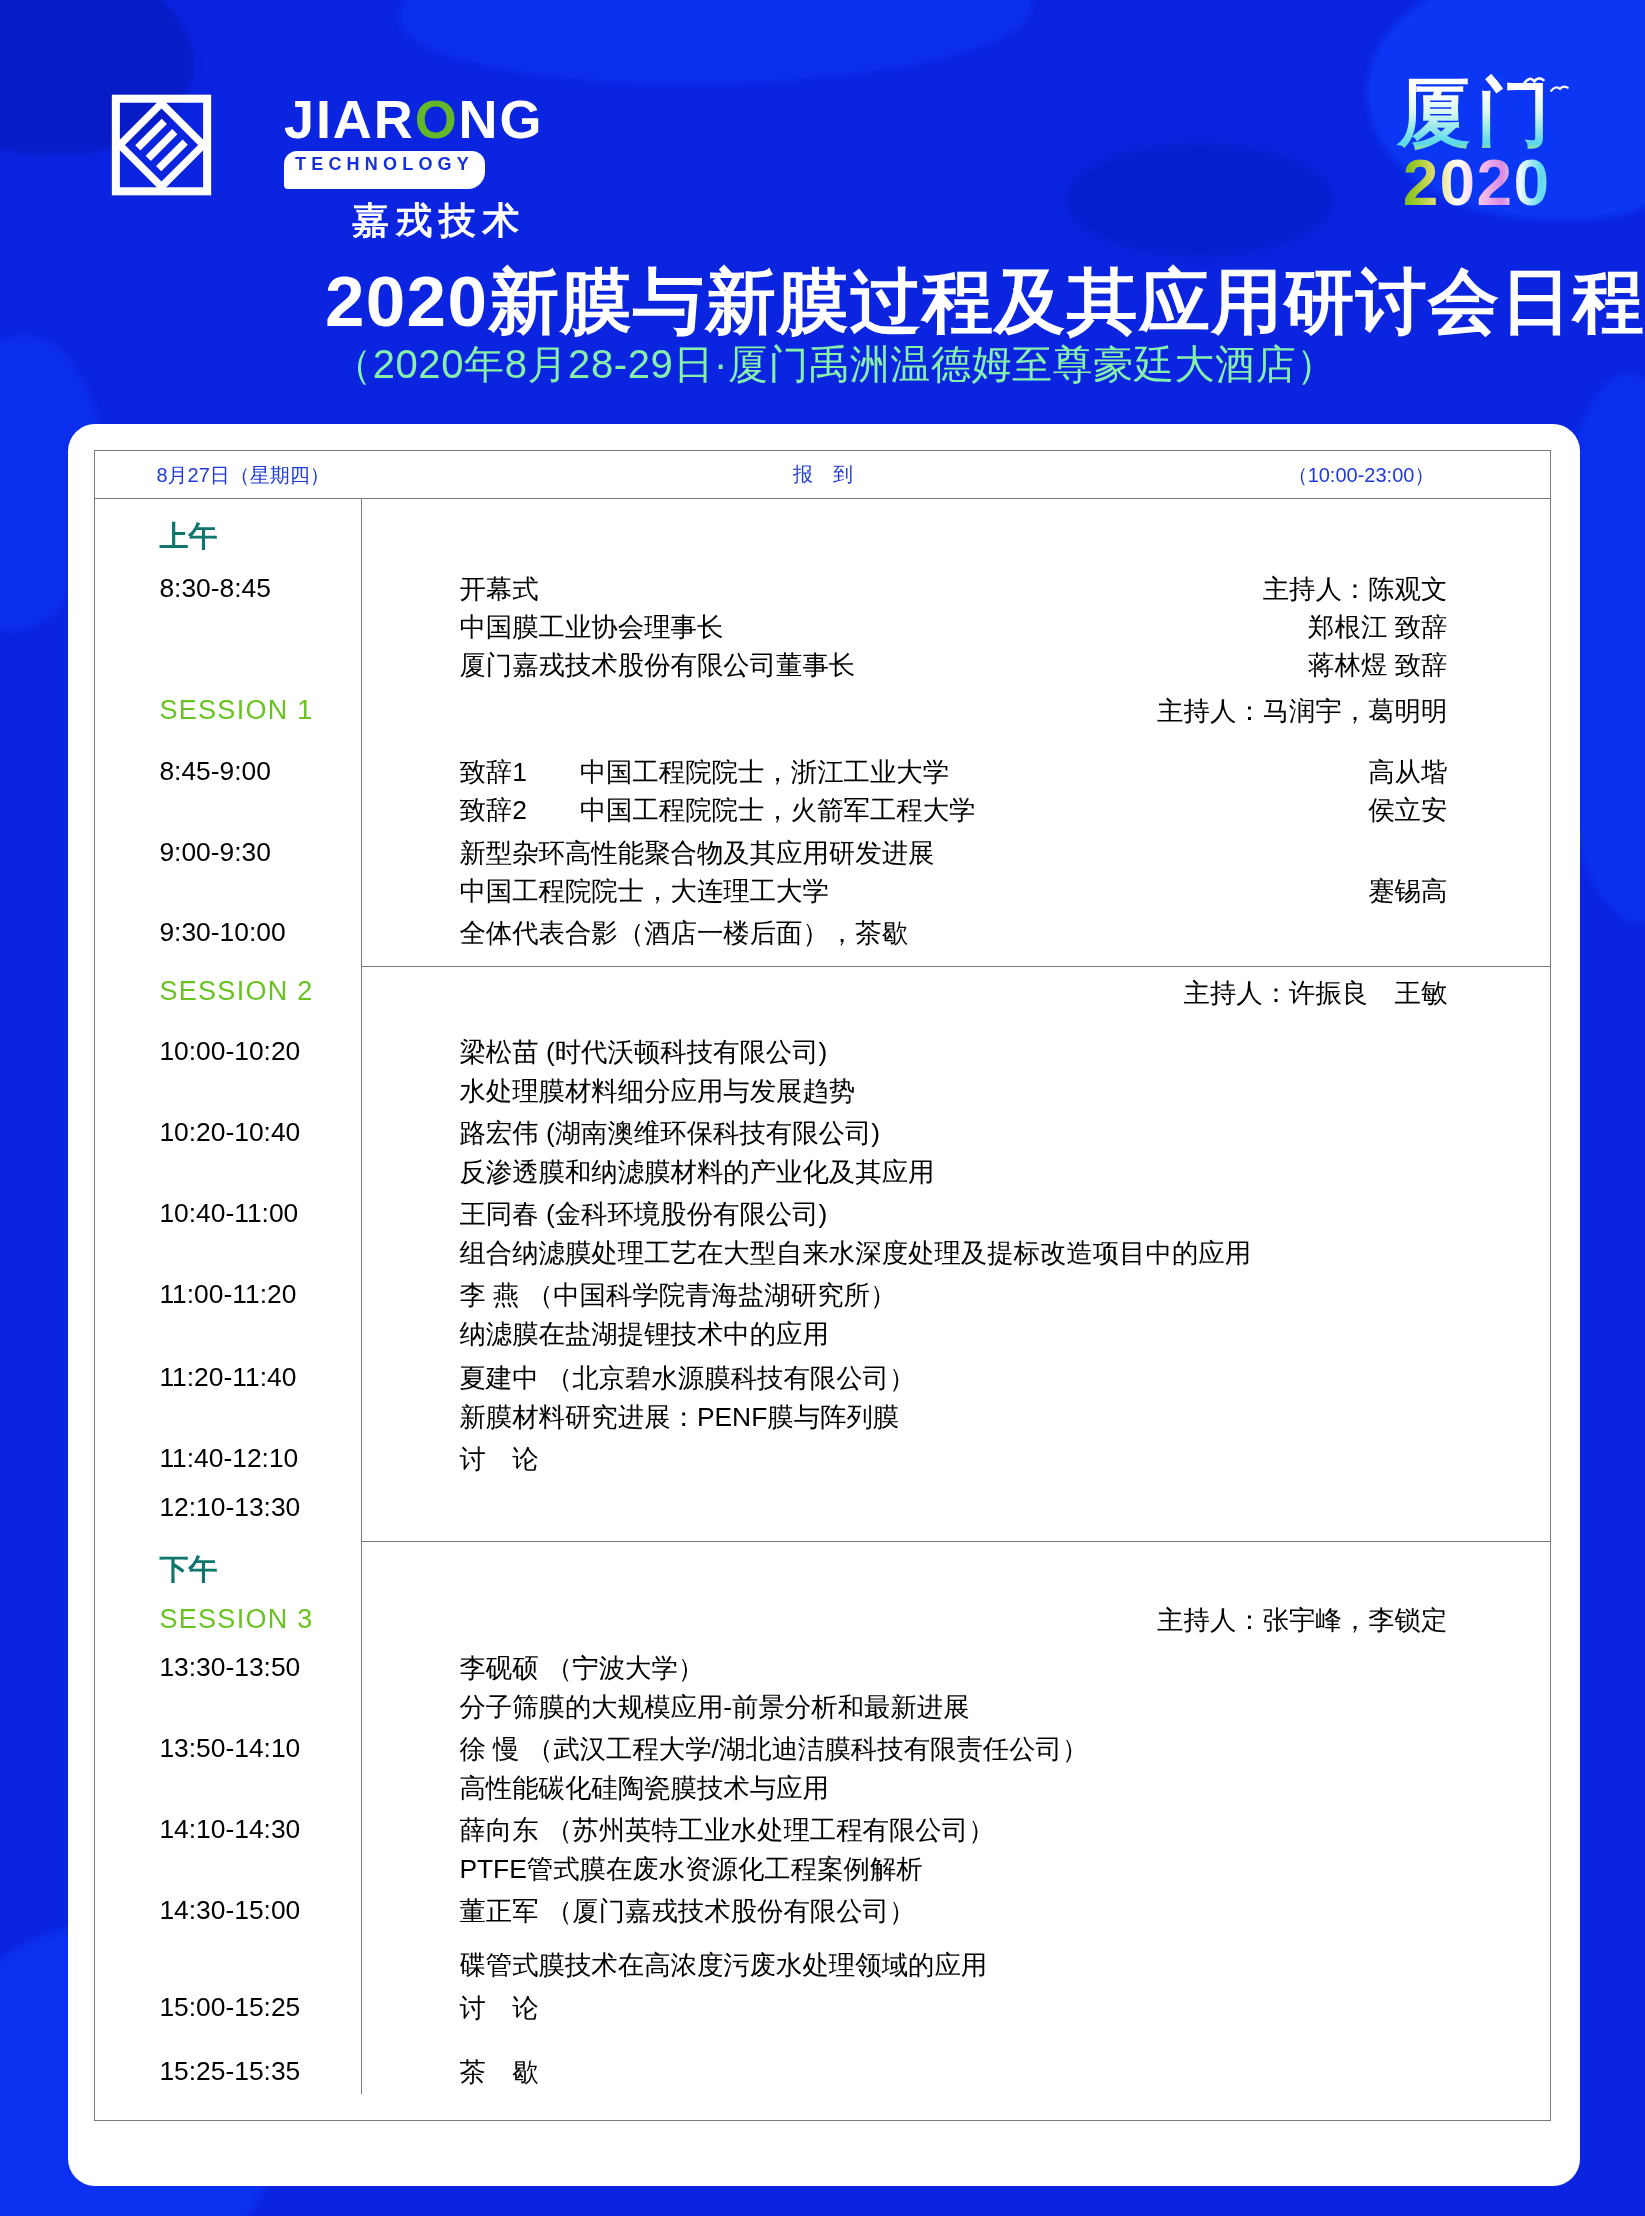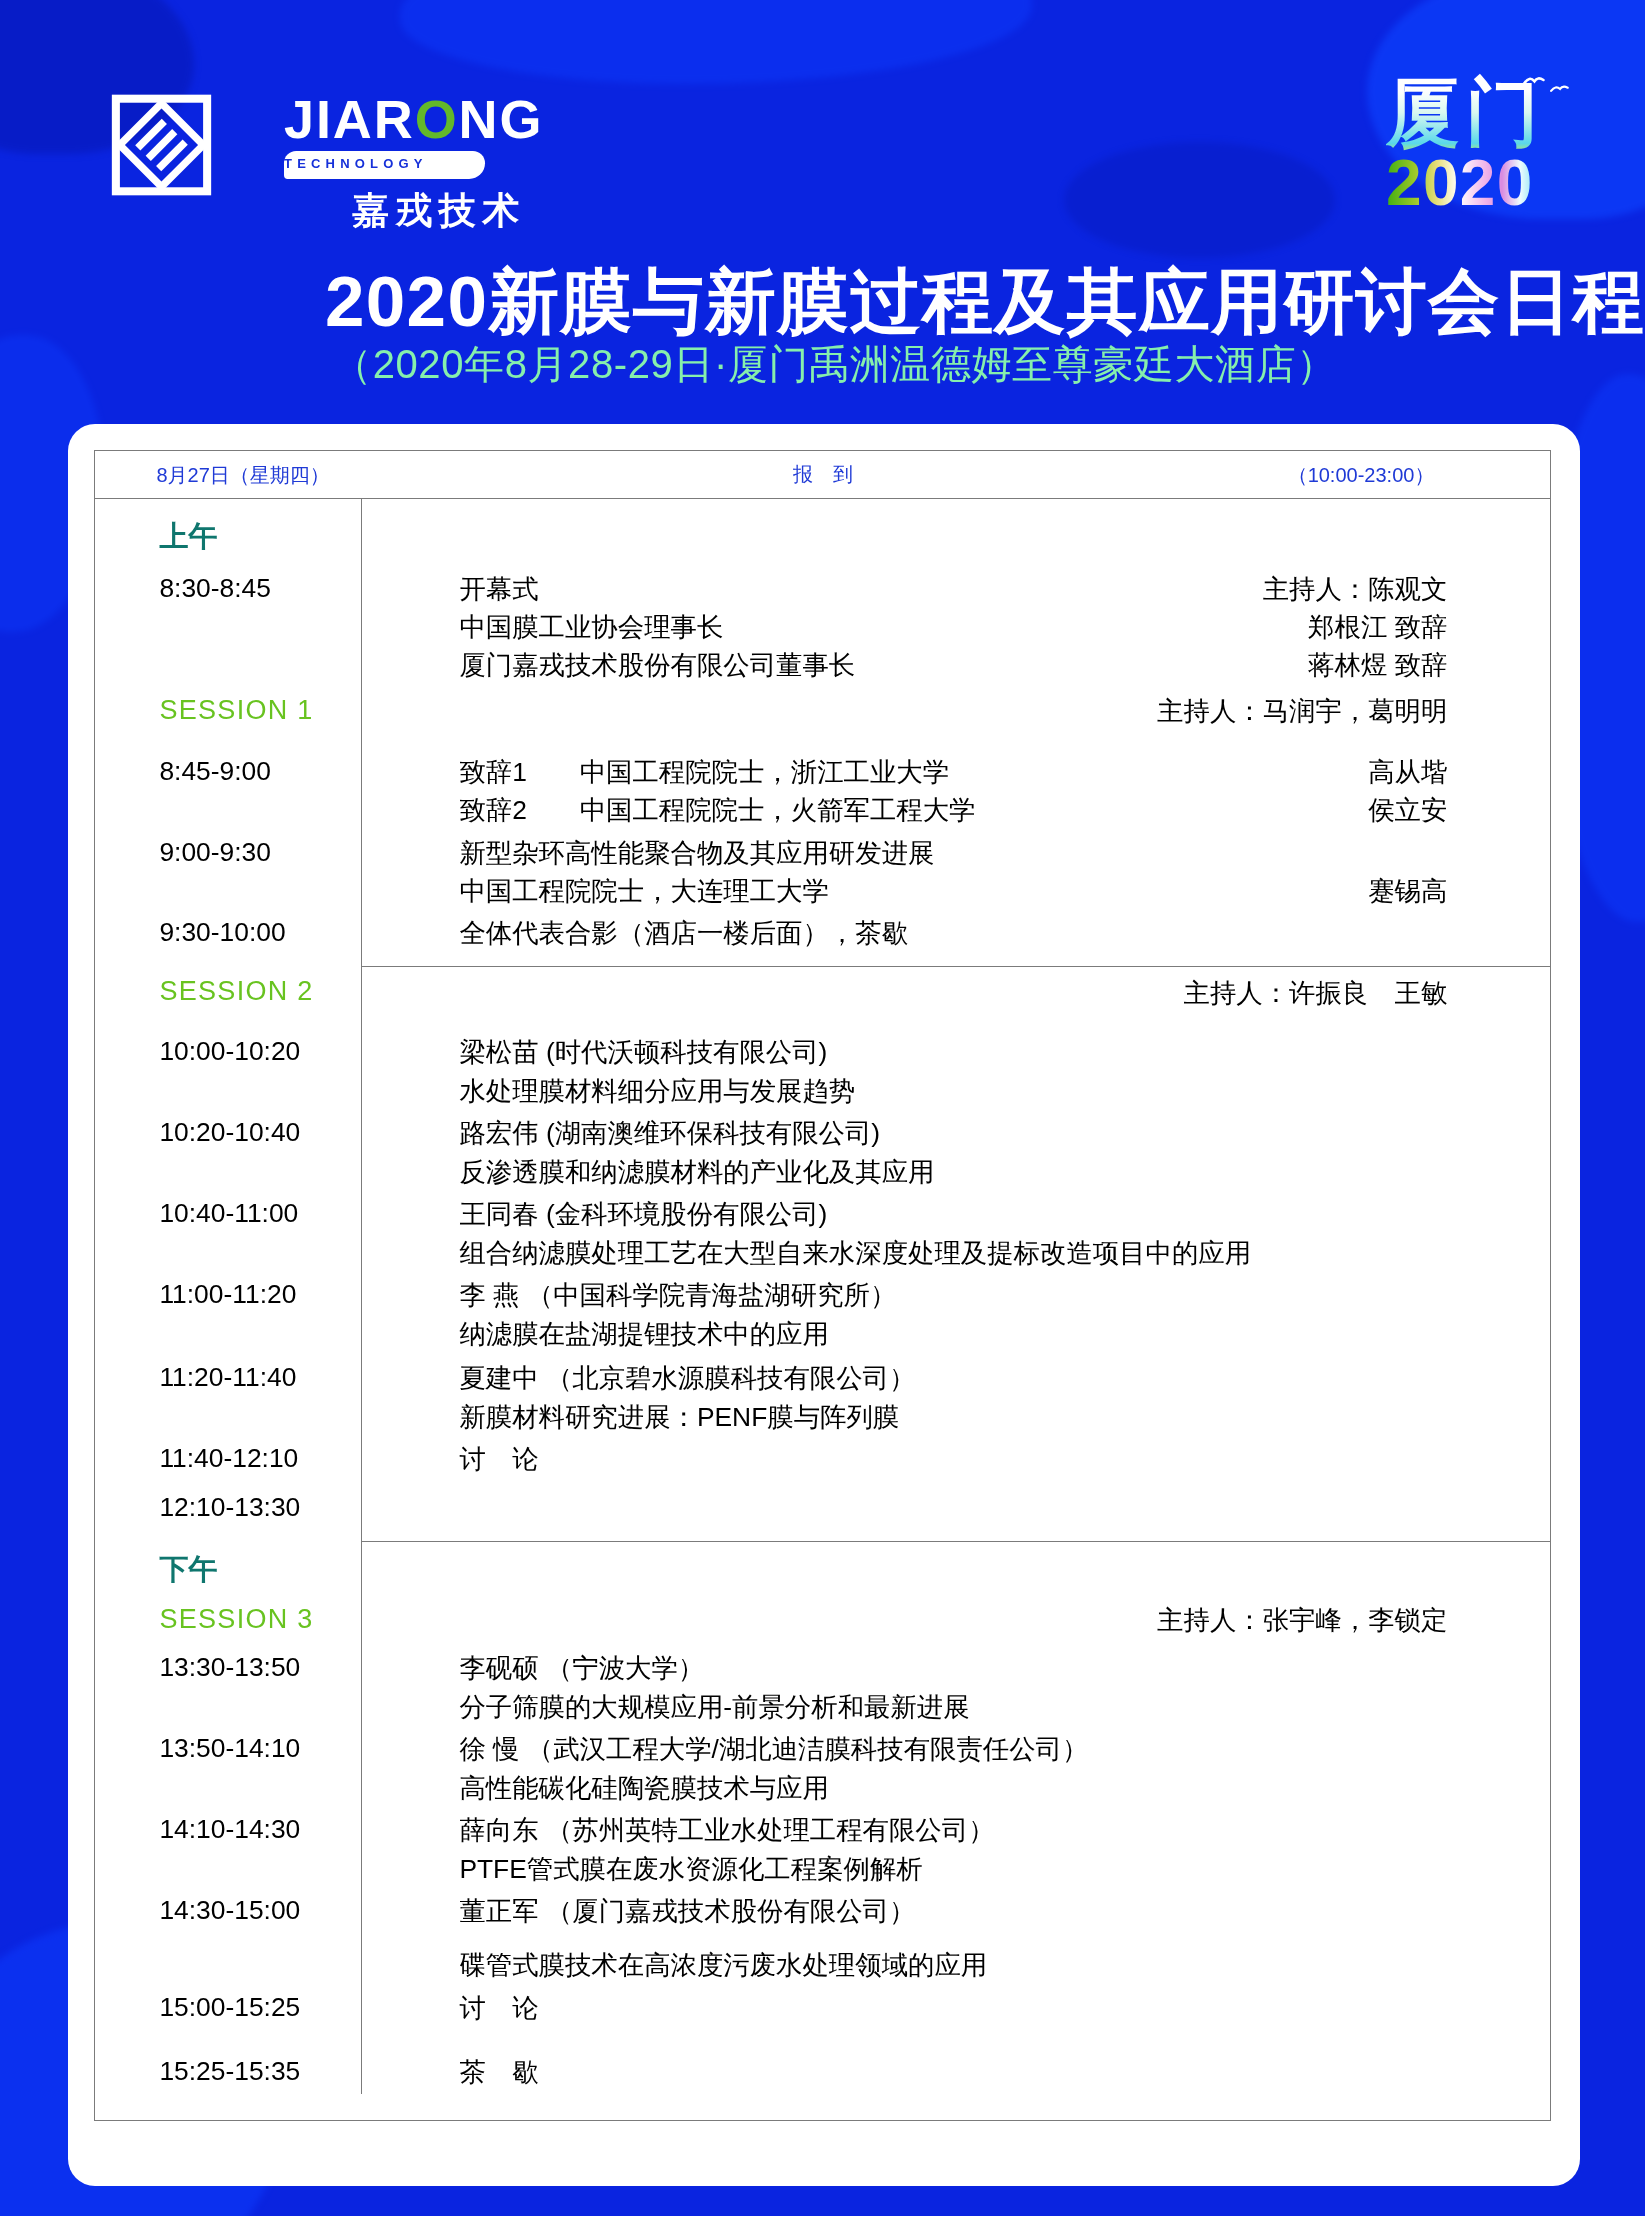"厦门" .badge { text-align: none -> center }
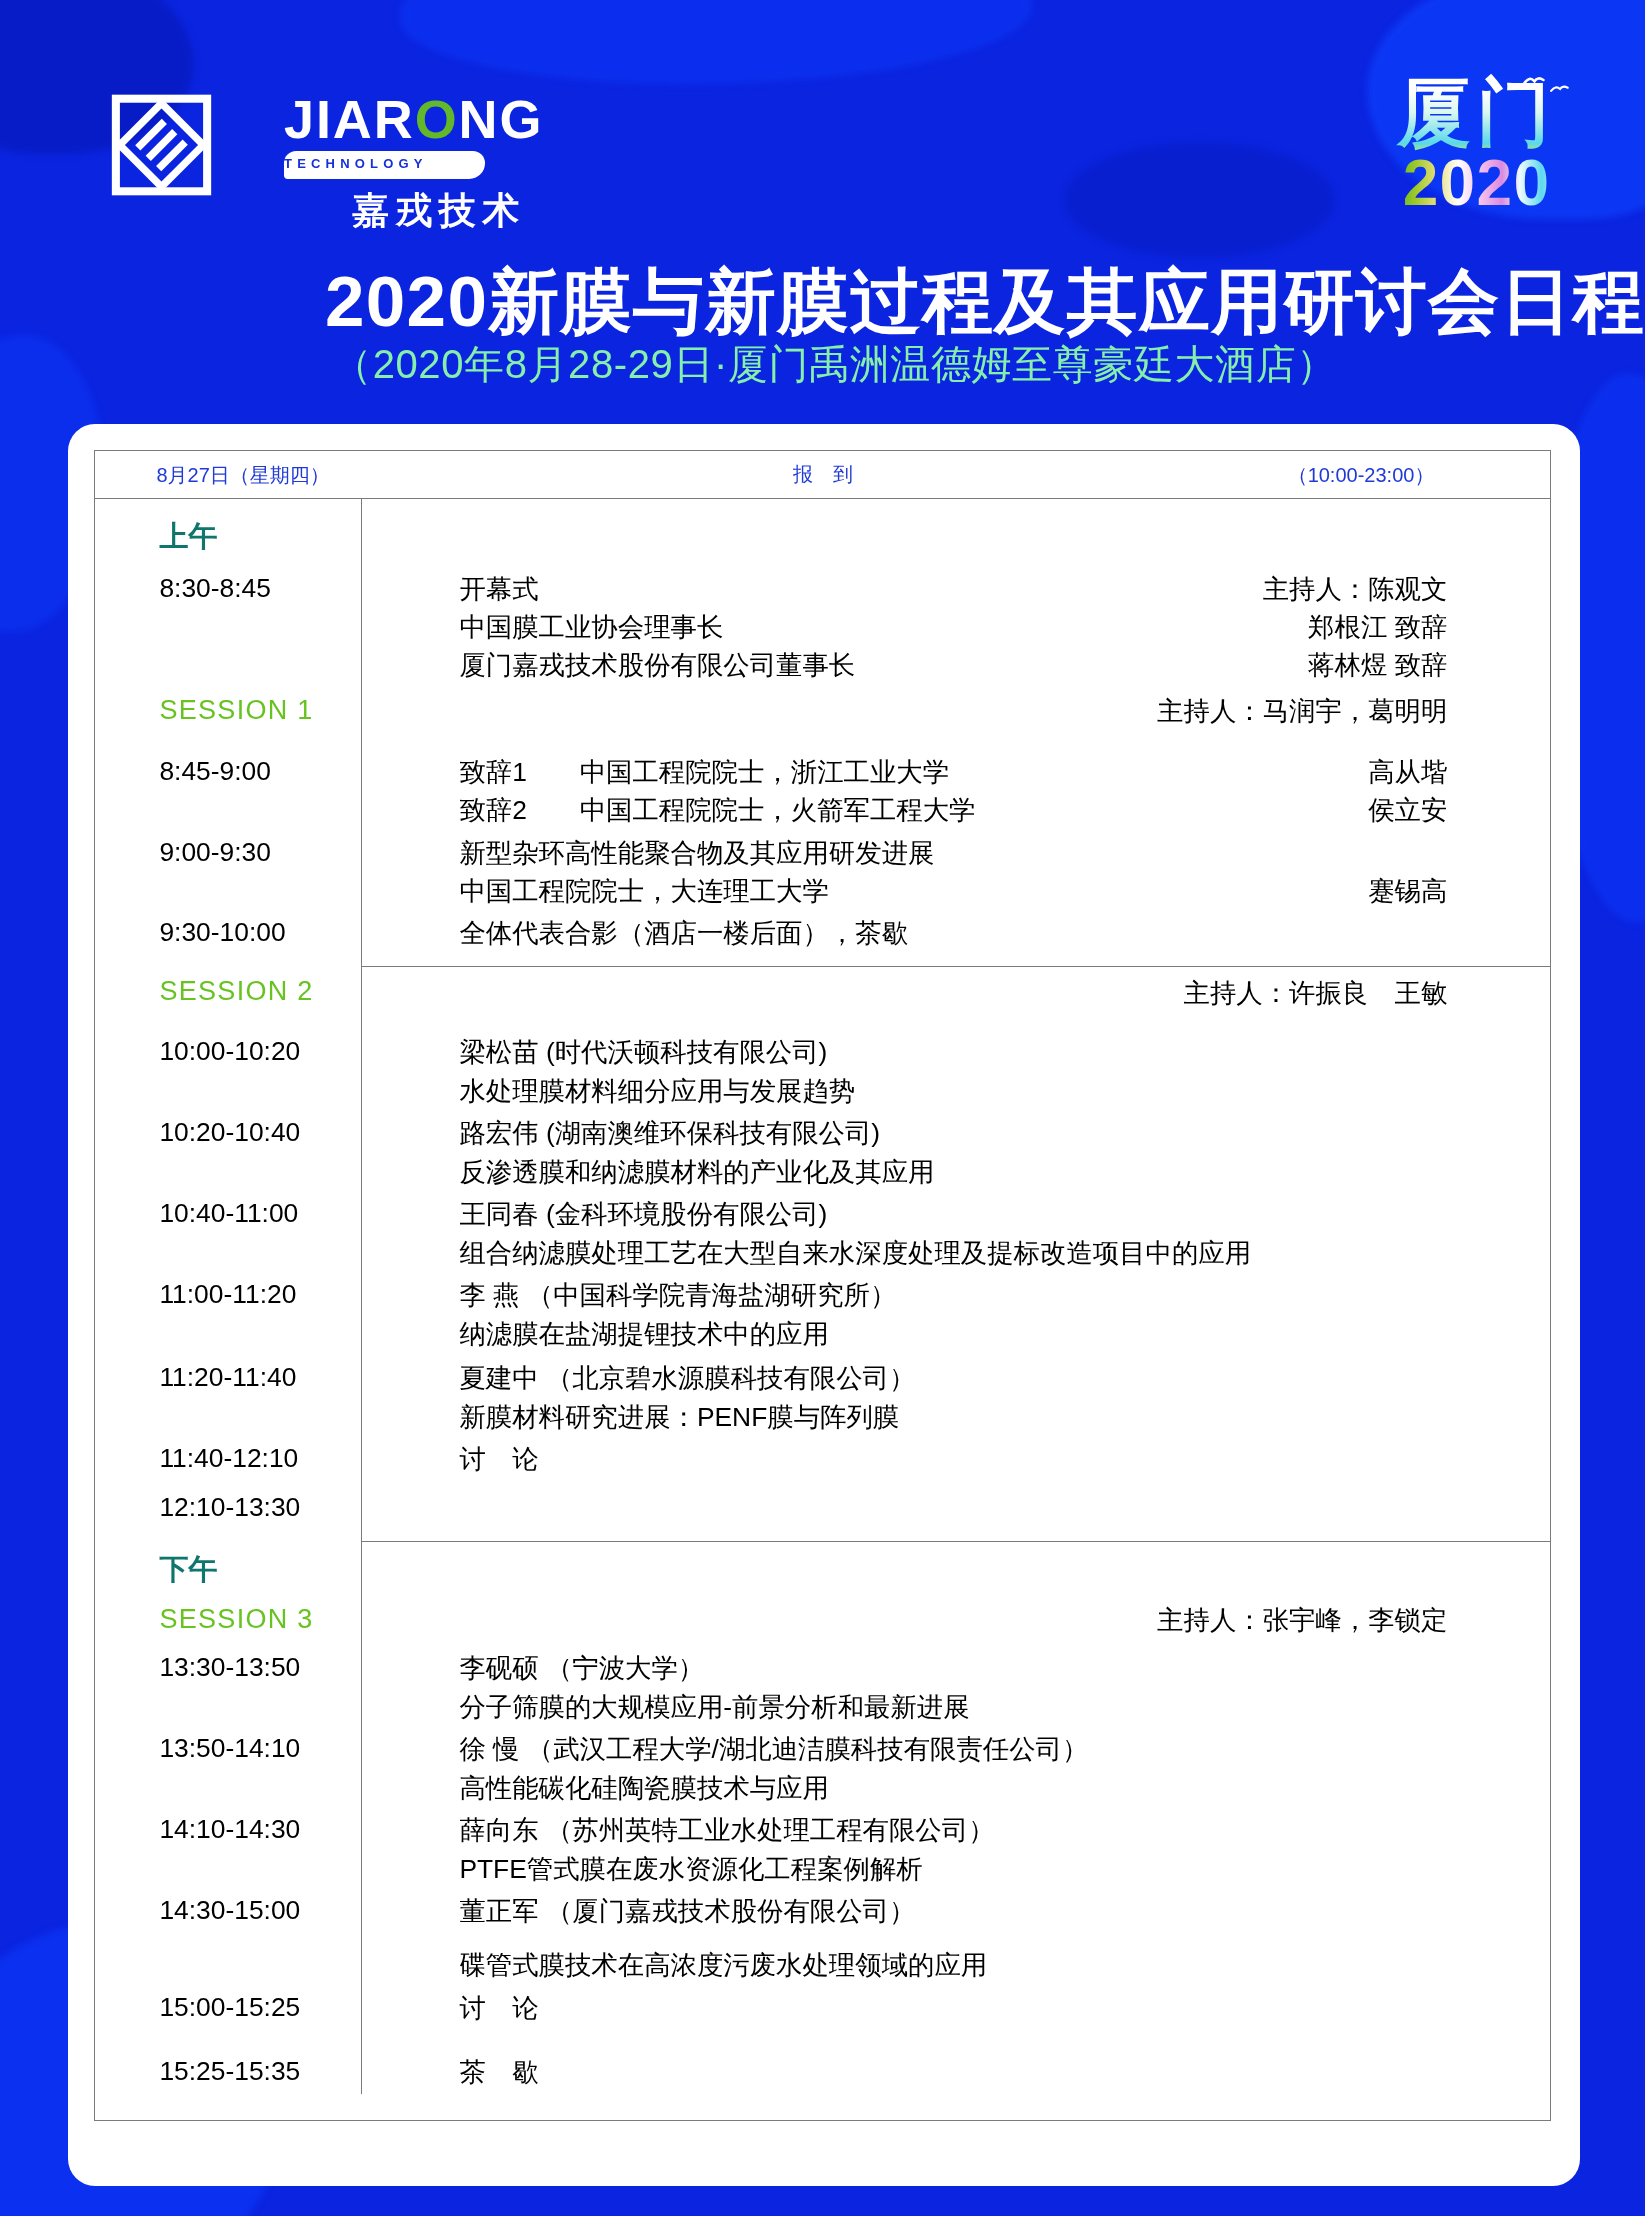"TECHNOLOGY" .brand-banner { font-size: 13px -> 18px; height: 28px -> 38px; text-align: none -> center }
